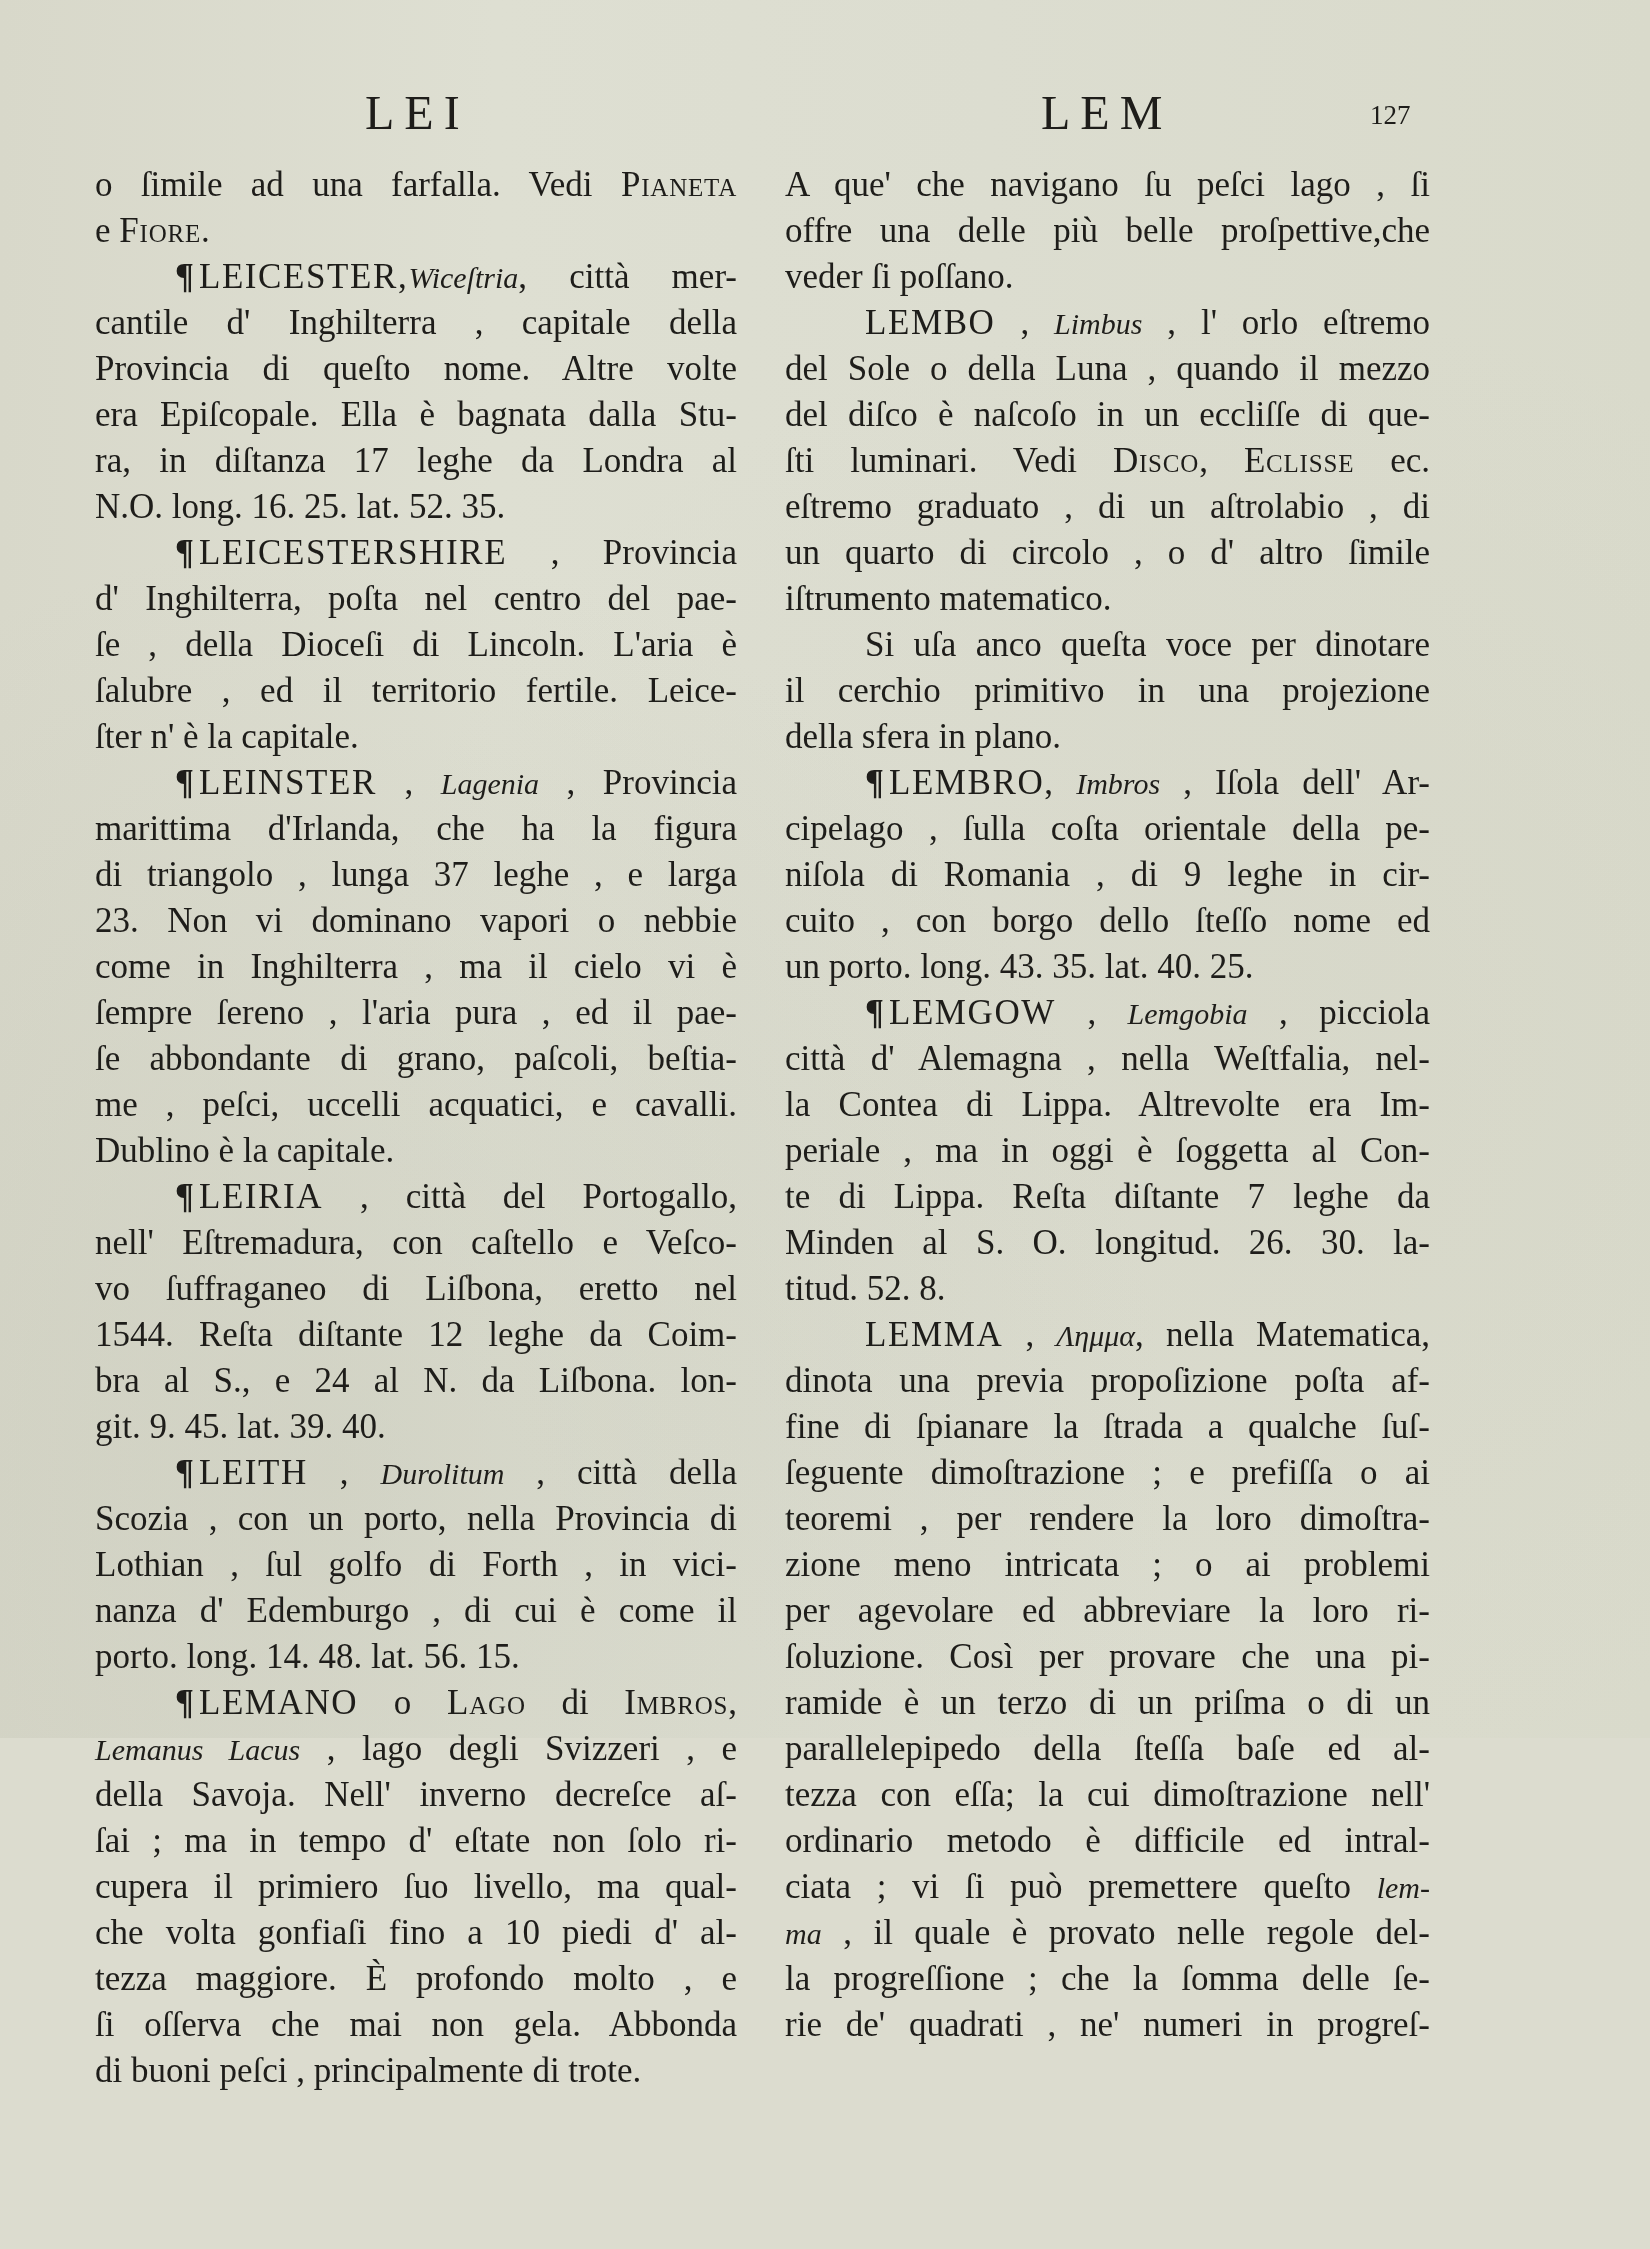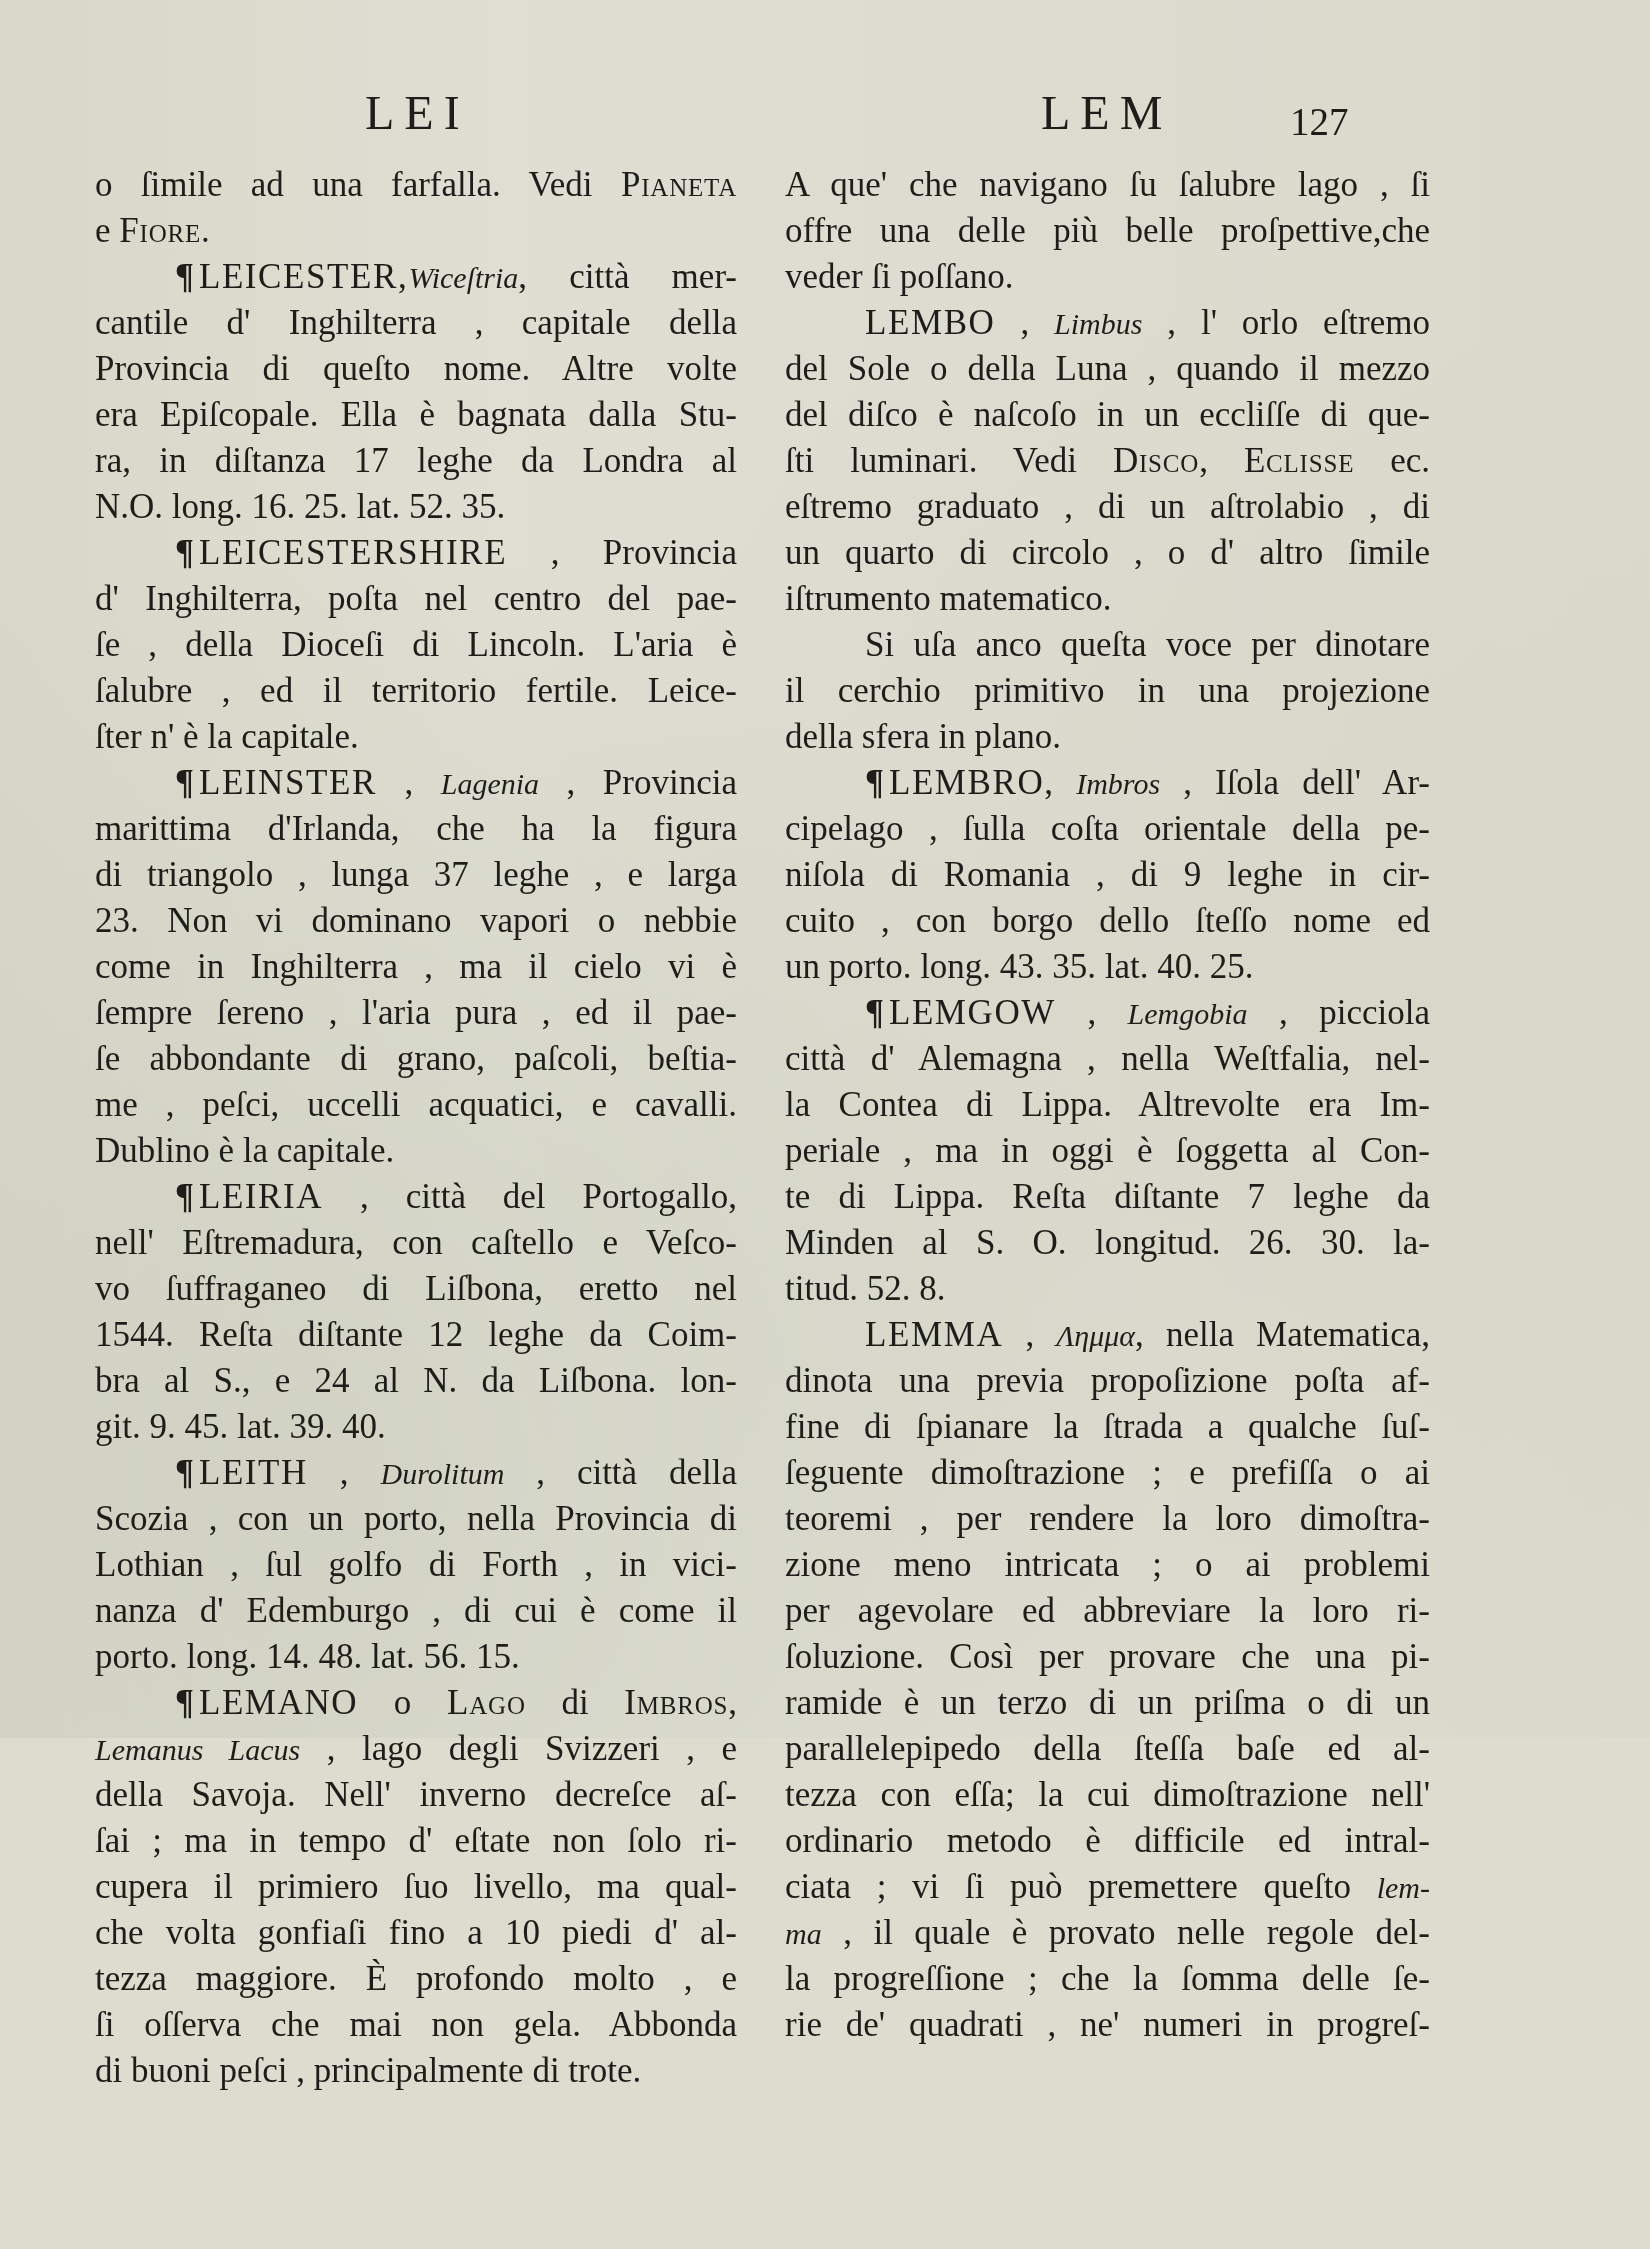"127" .folio { font-size: 39px -> 27px; left: 1290px -> 1370px }
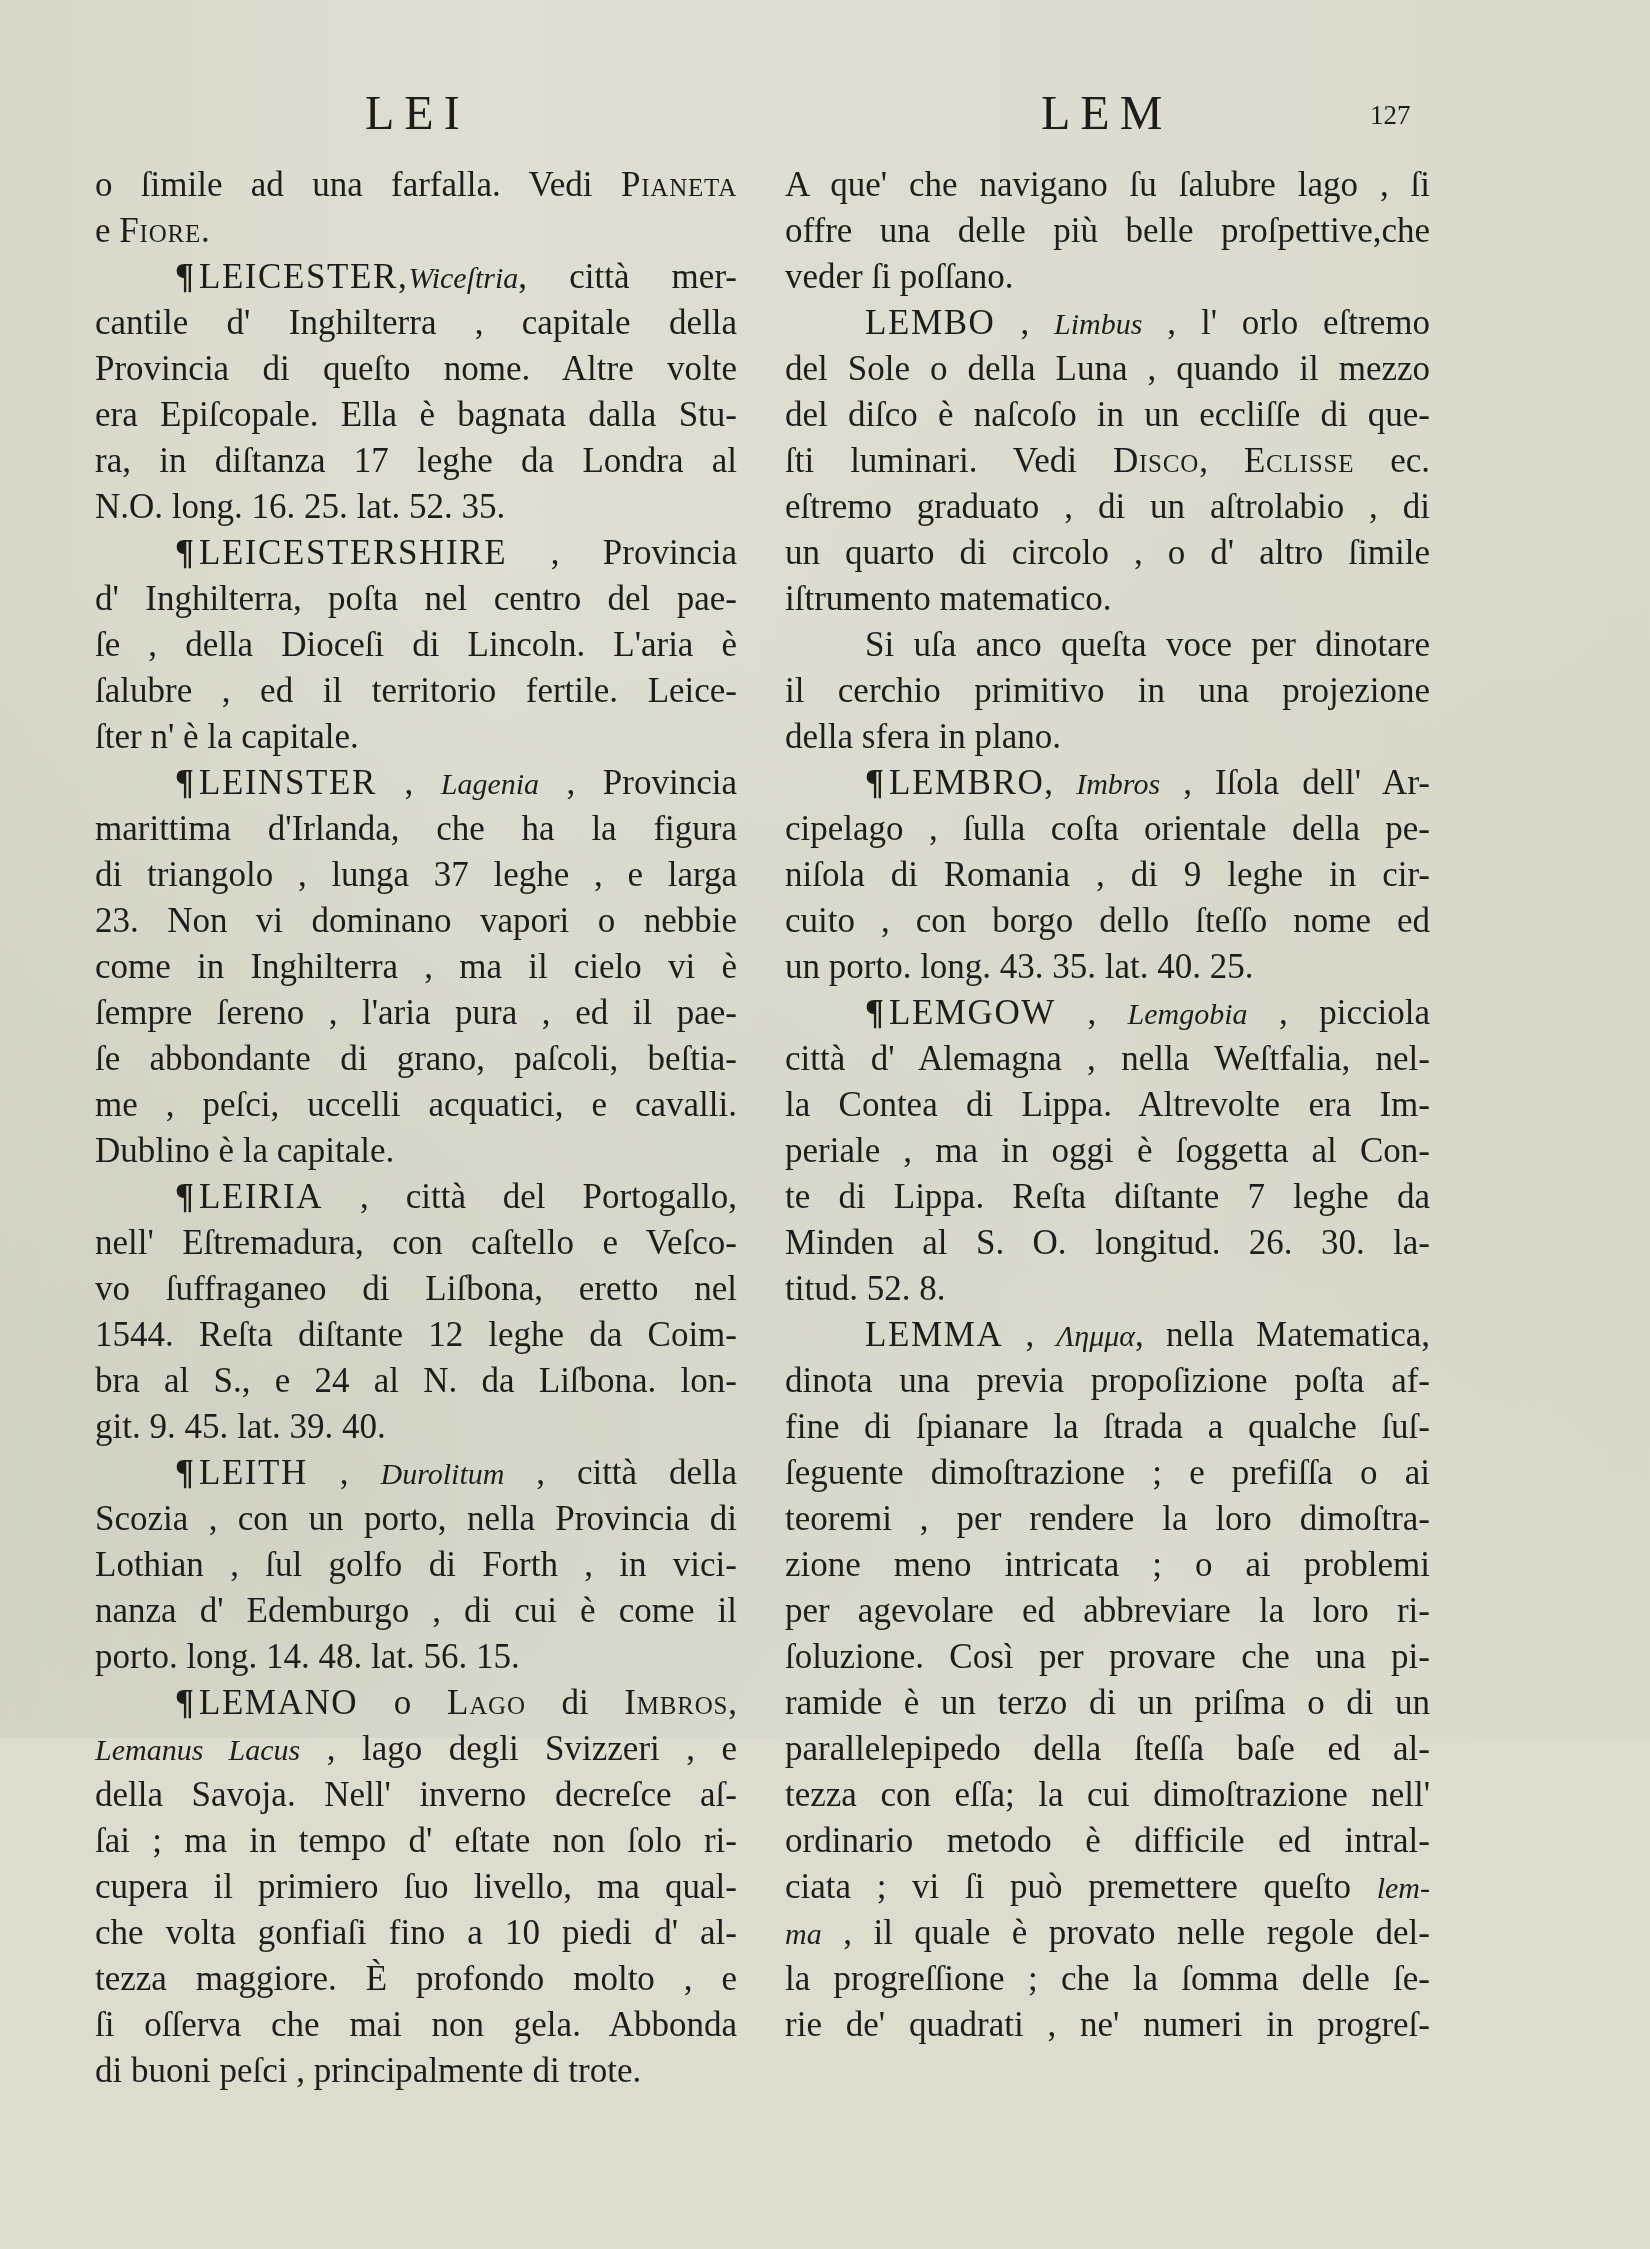"A que' che navigano ſu" span { text: ſalubre -> peſci }
